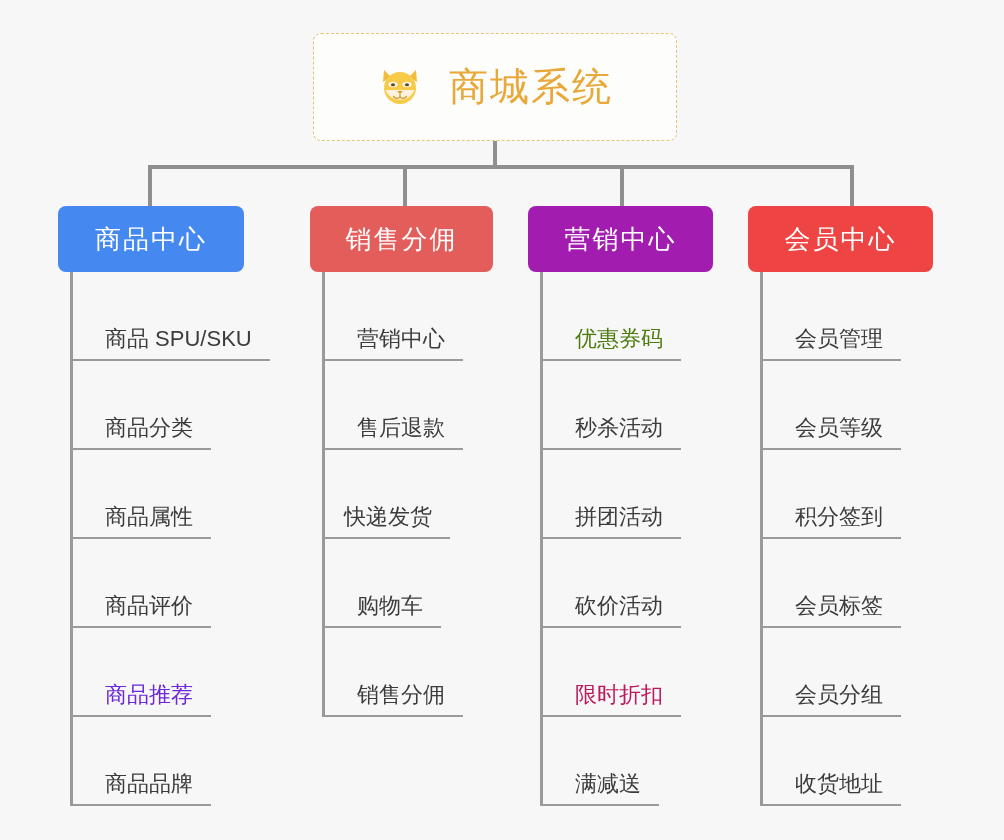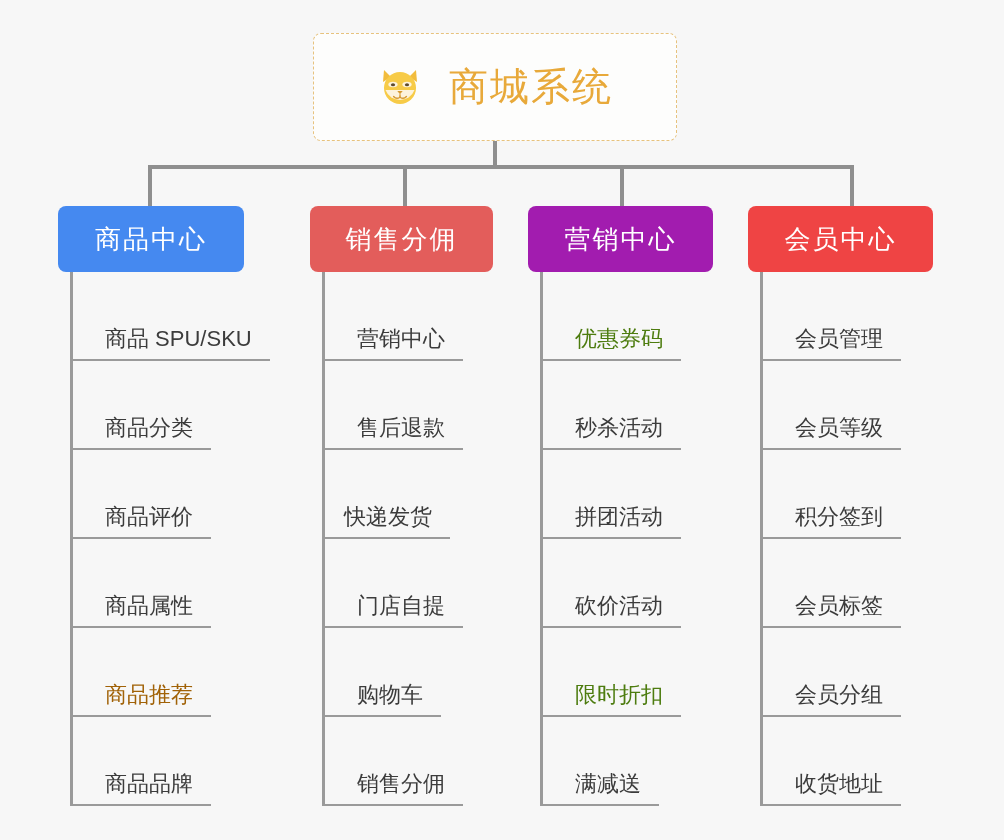"商品评价" div.leaf-item { order: before "商品属性" -> after "商品属性" }
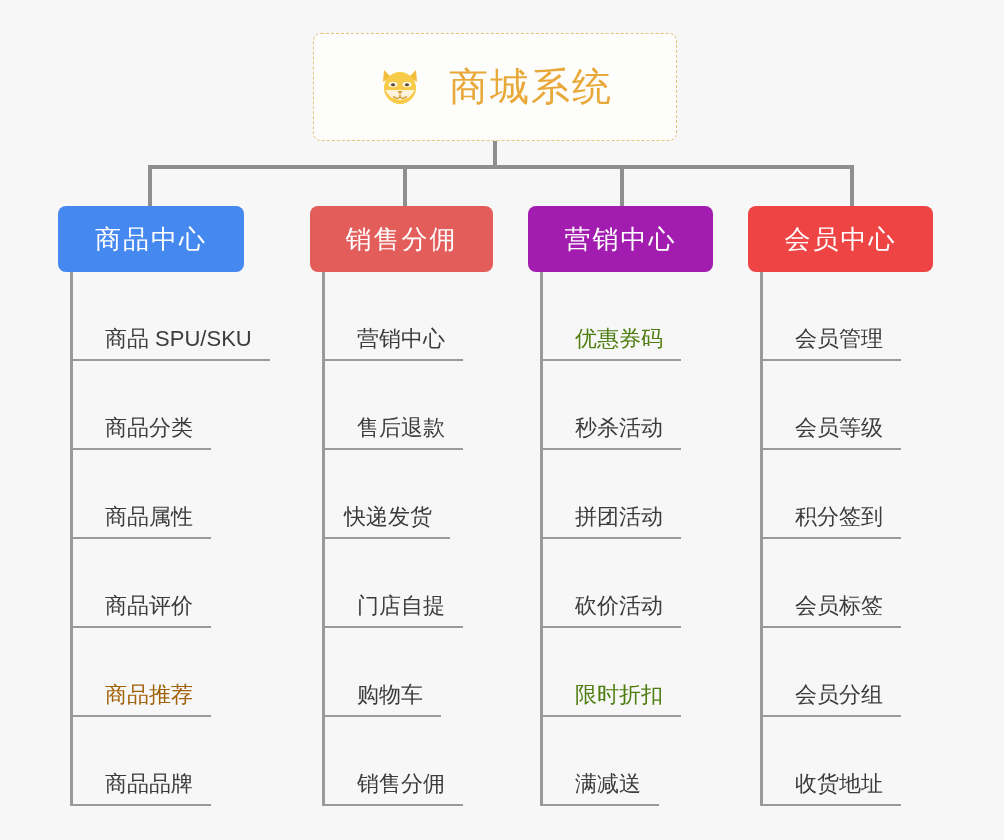"门店自提" div.leaf-item { html: <div> <span>门店自提</span> </div> -> none }
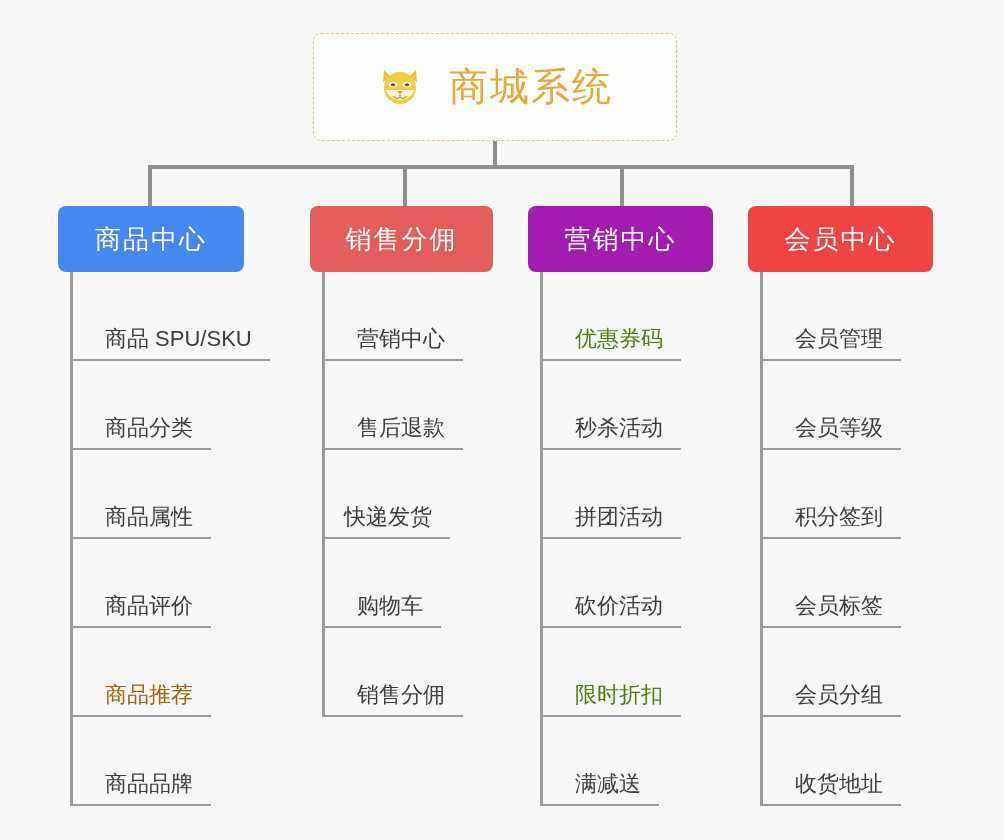"商品推荐" span.leaf-label { color: #a16207 -> #6d28d9 }
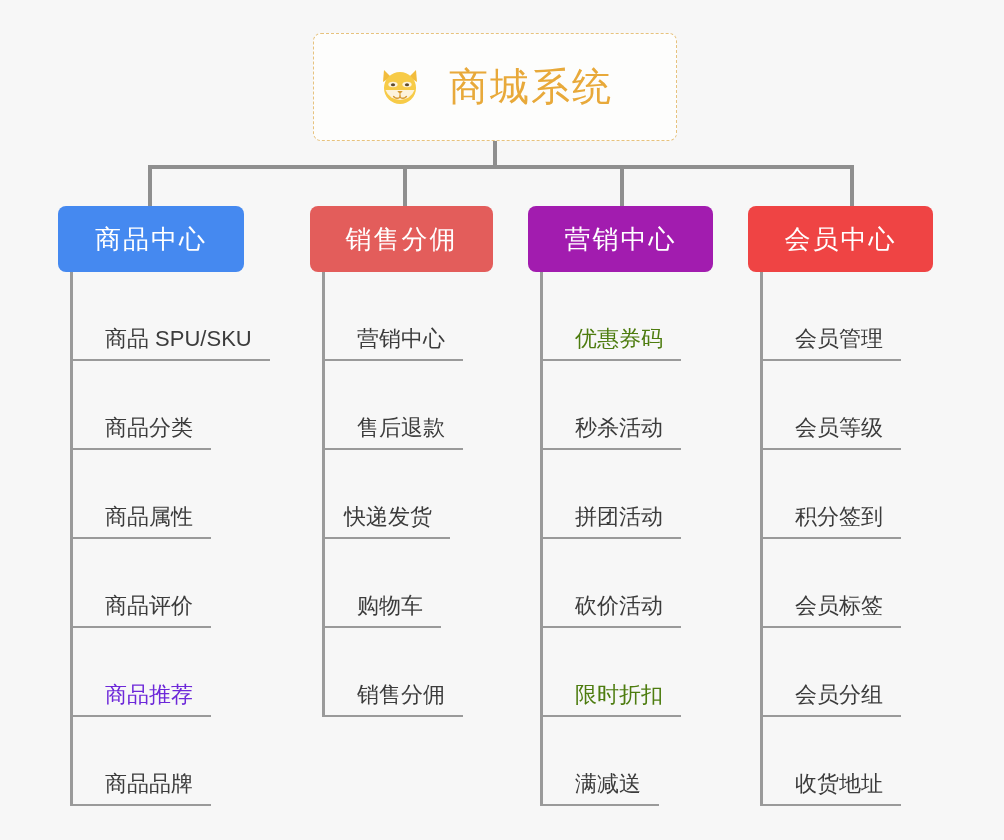"限时折扣" span.leaf-label { color: #4d7c0f -> #be185d }
